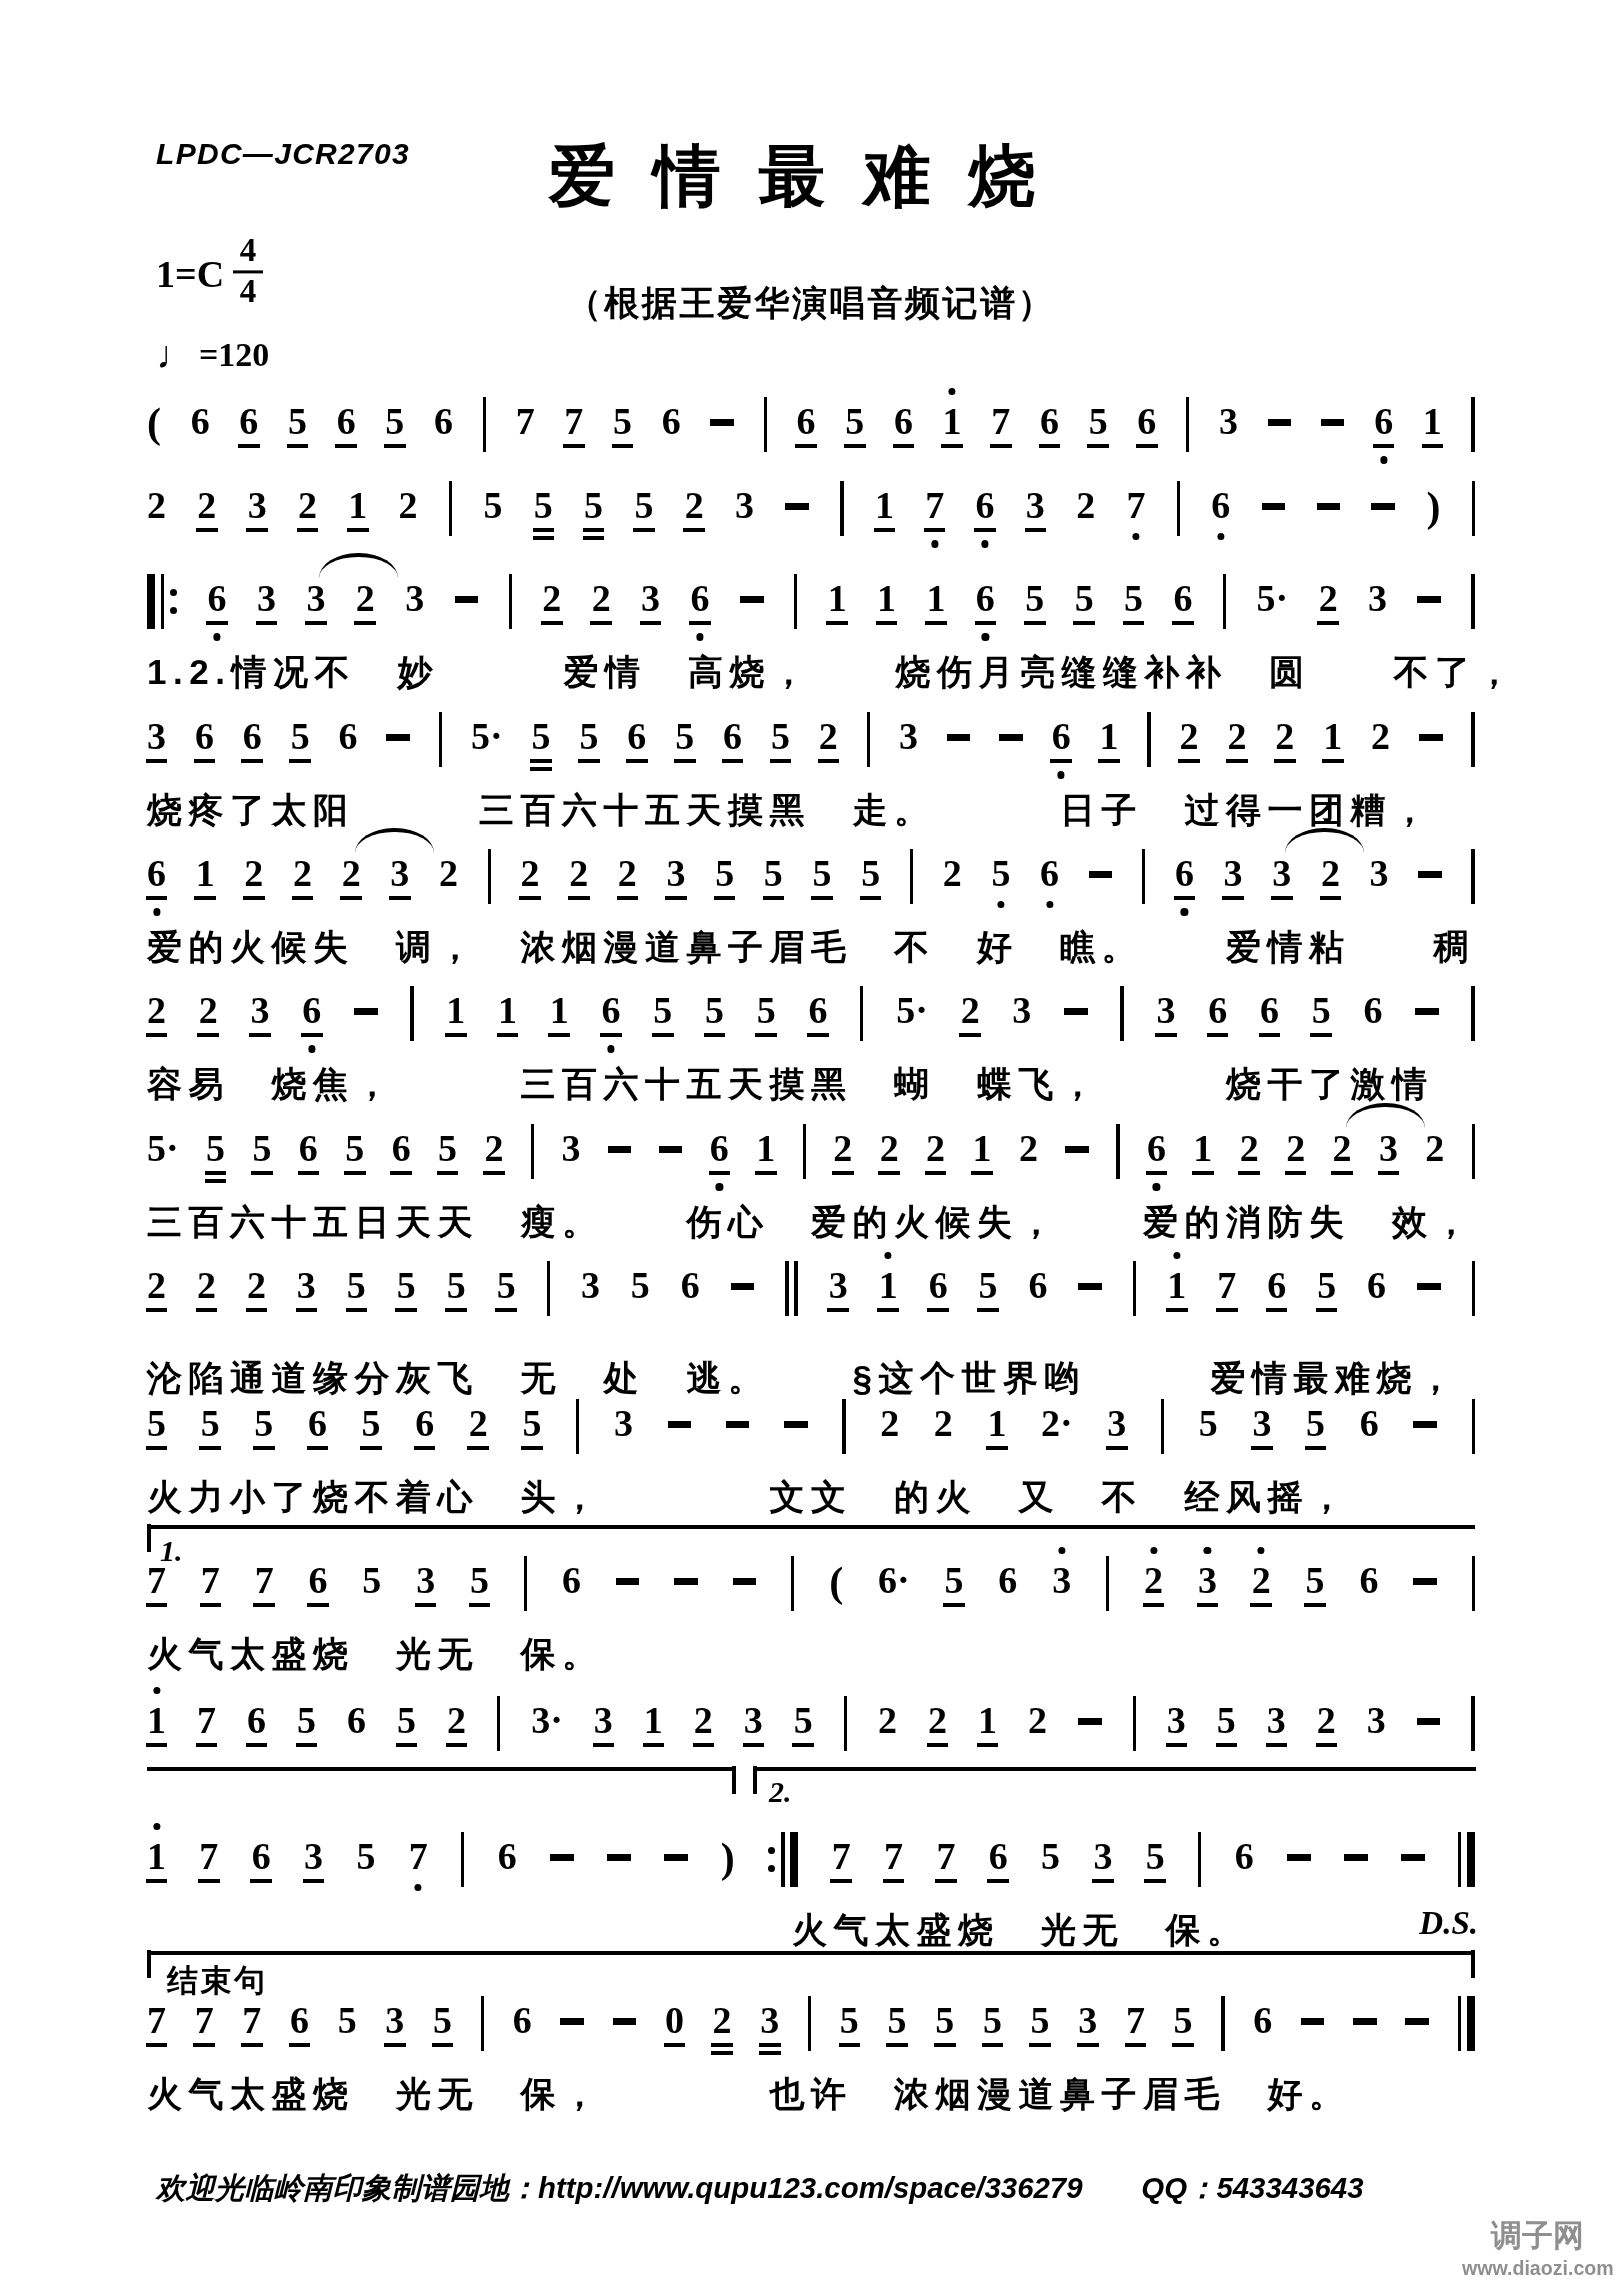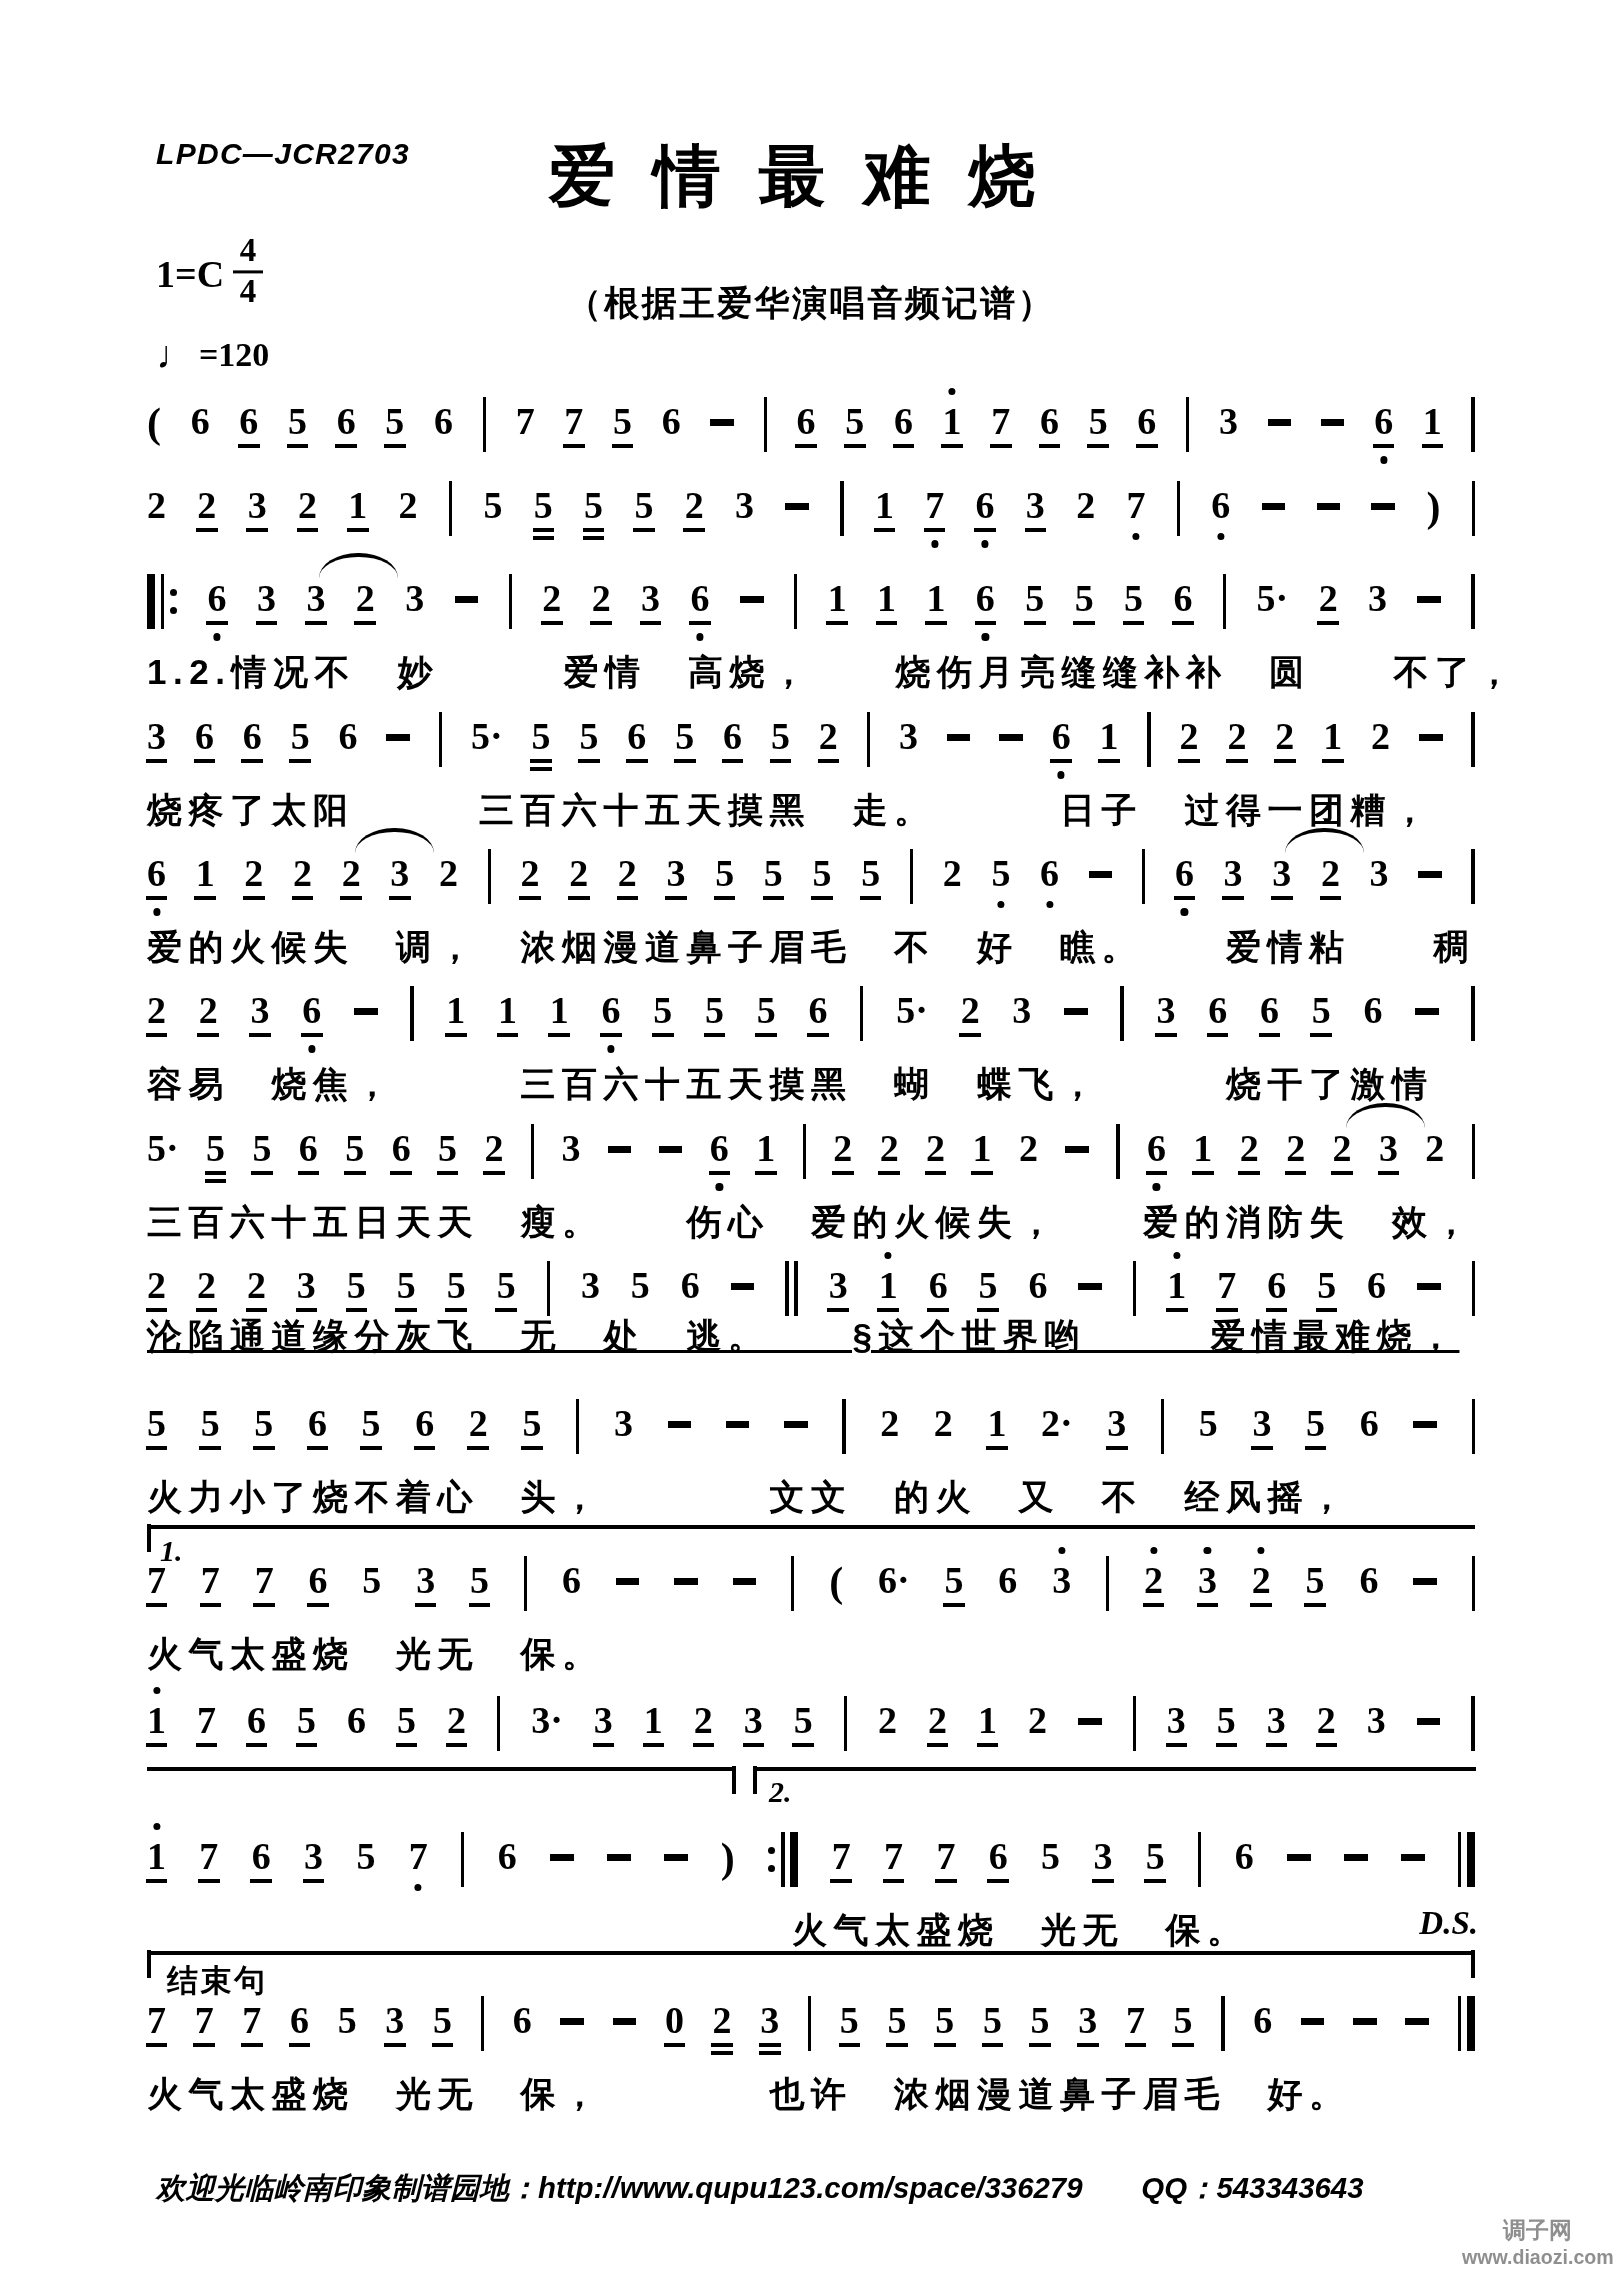"沦陷通道缘分灰飞 无 处 逃。 §这个世界哟" div.lyr { text-decoration: underline -> none; top: 1313px -> 1355px }
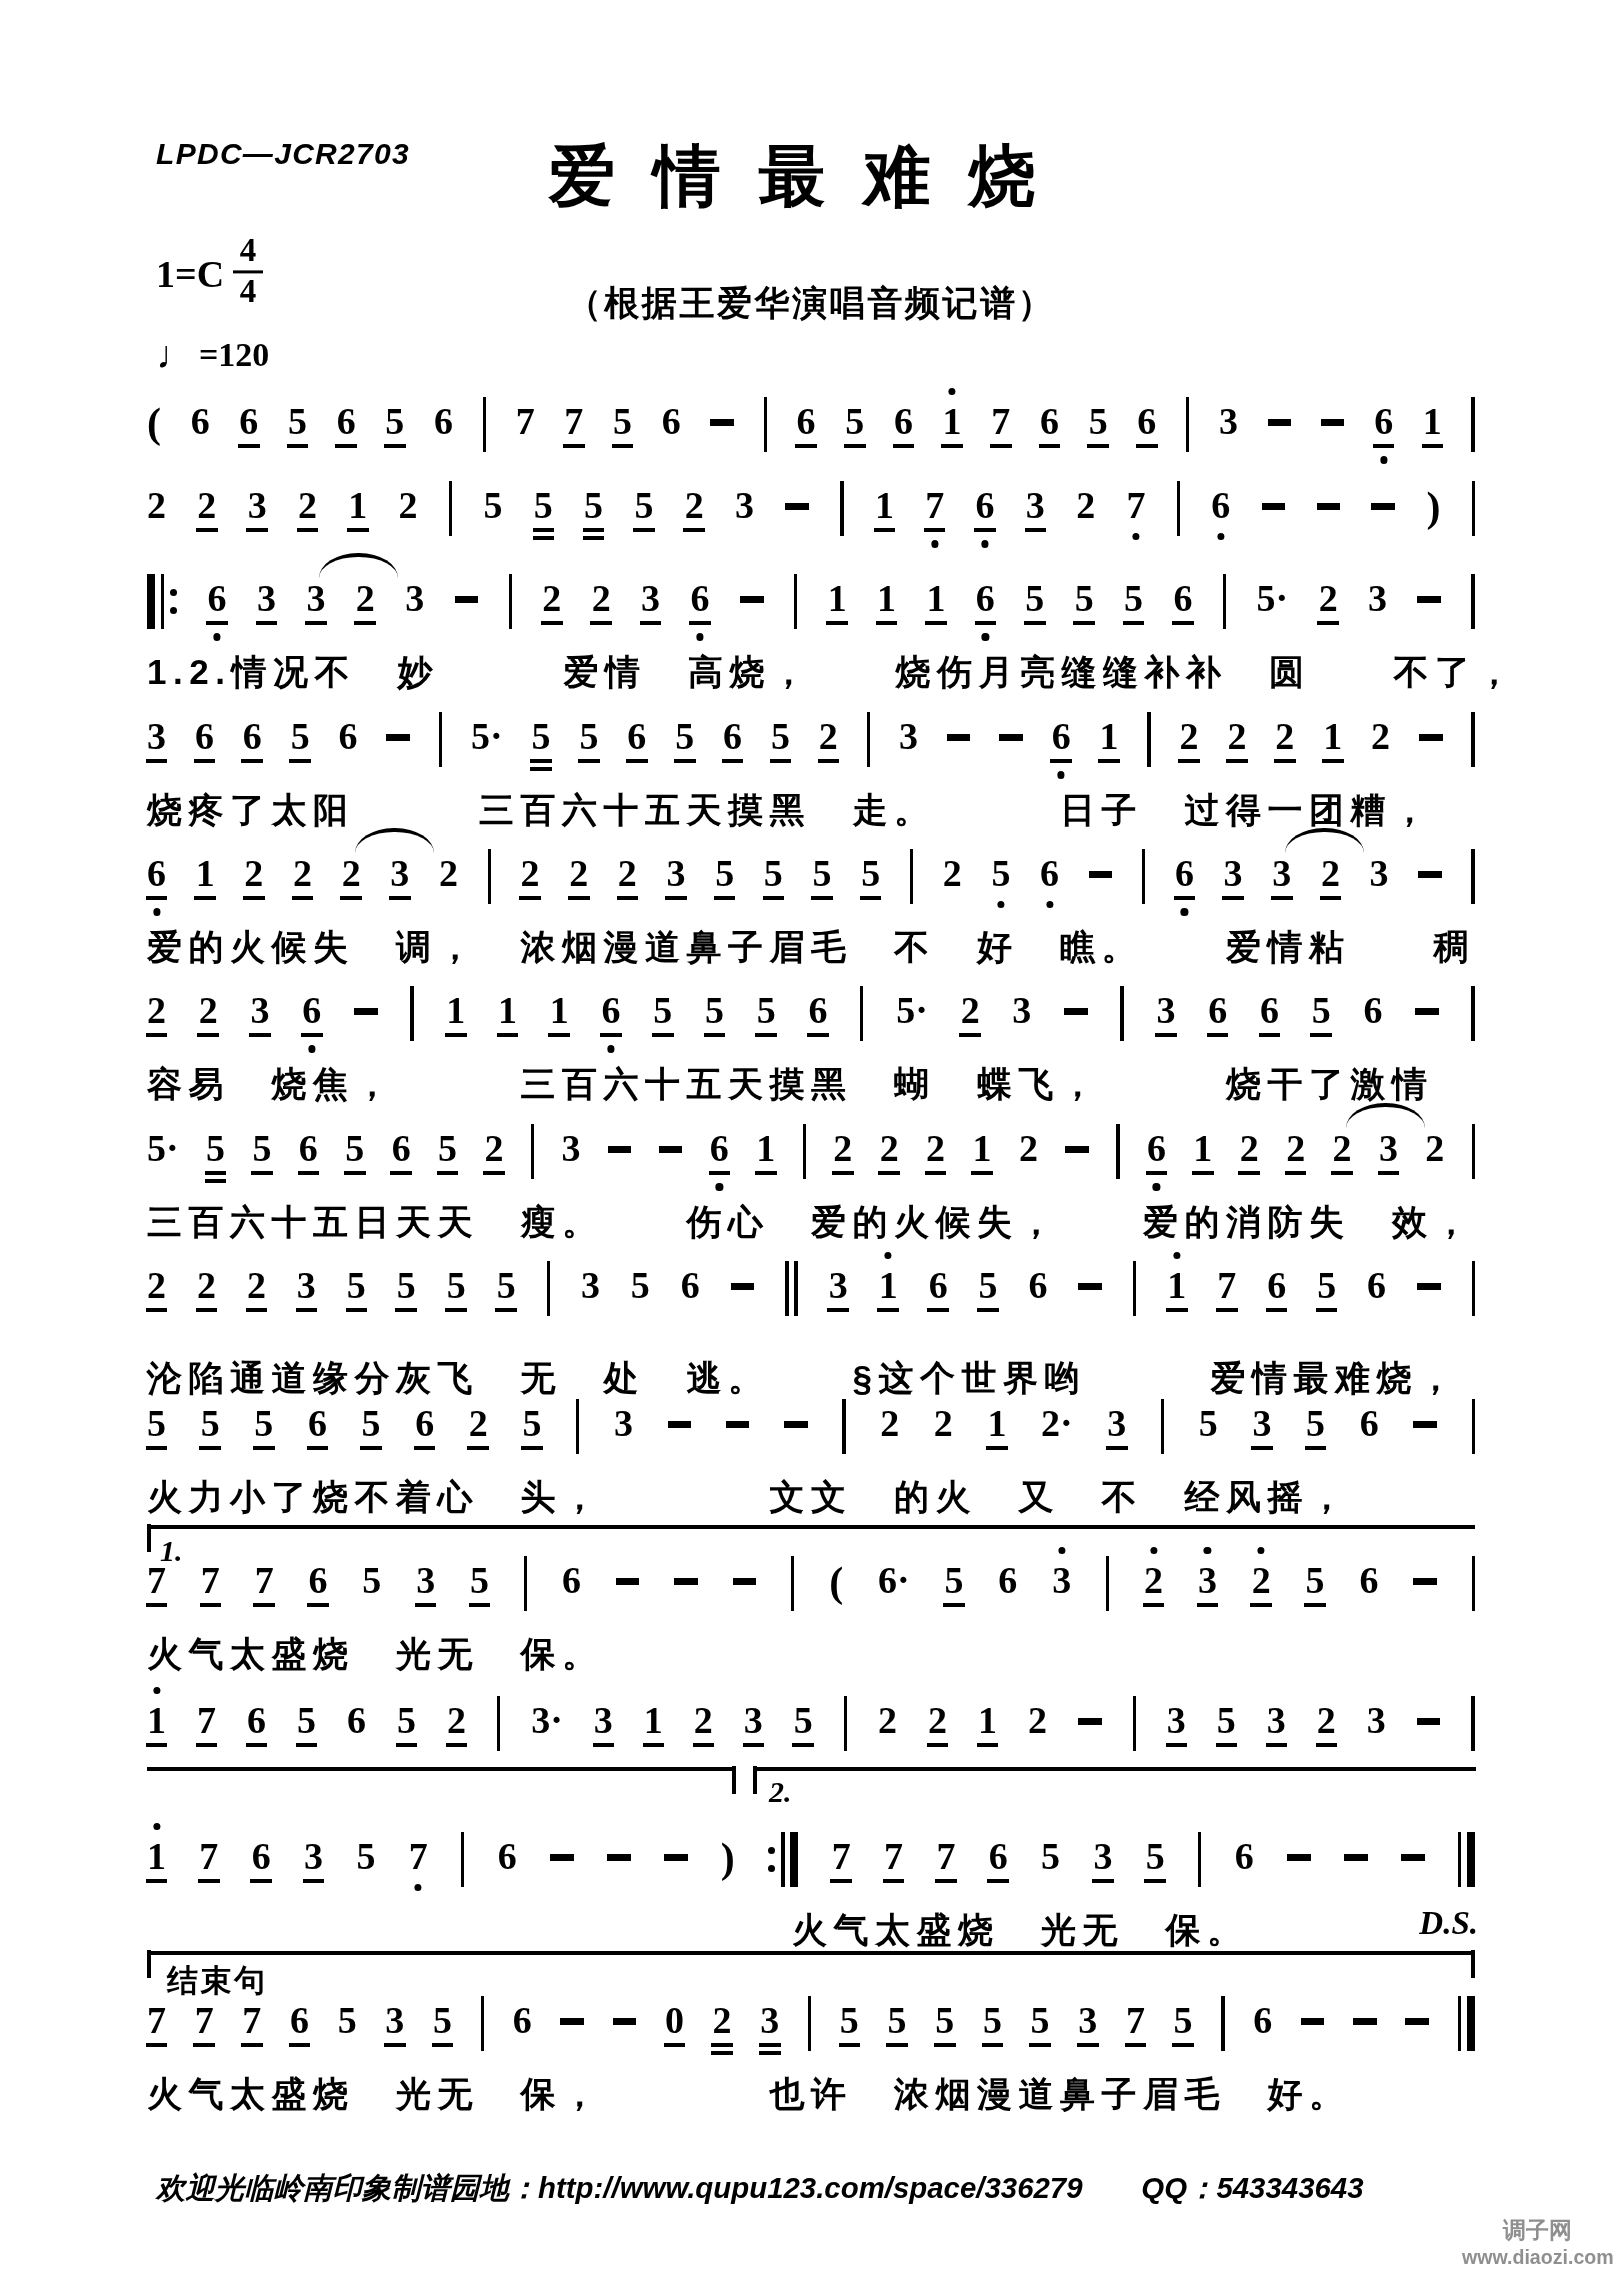"调子网" .wm .wm-name { font-size: 23px -> 31px }
